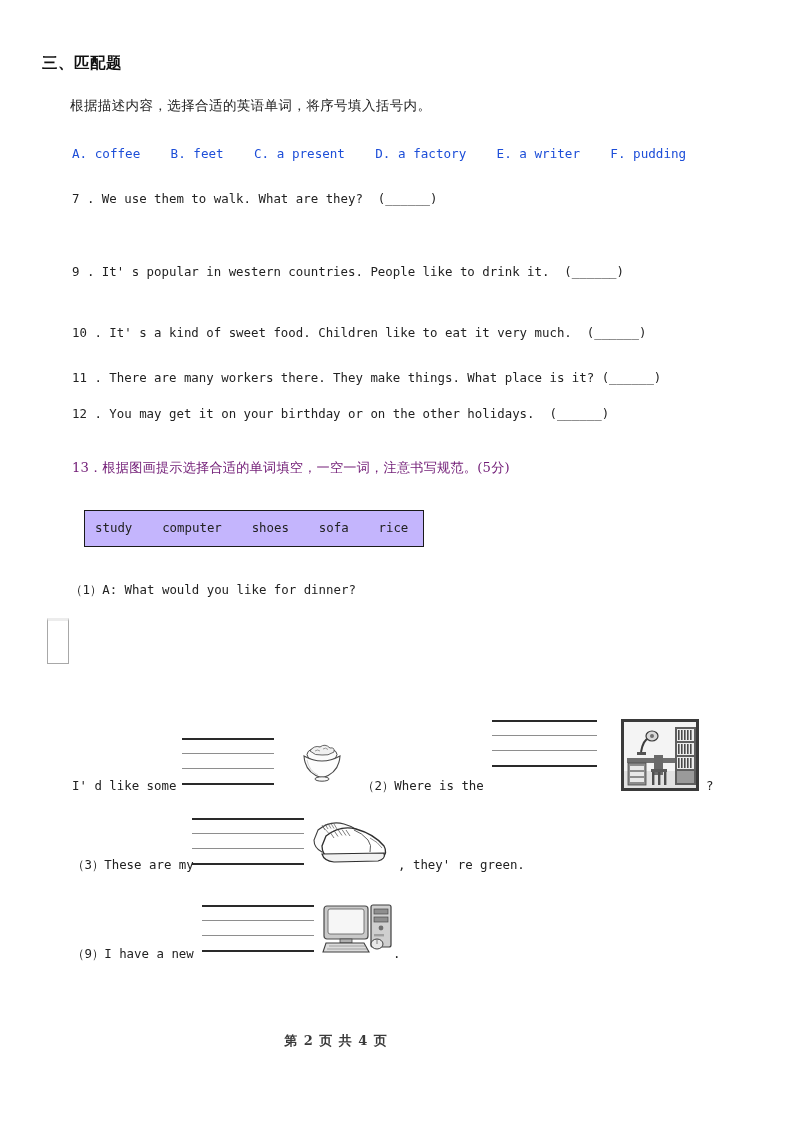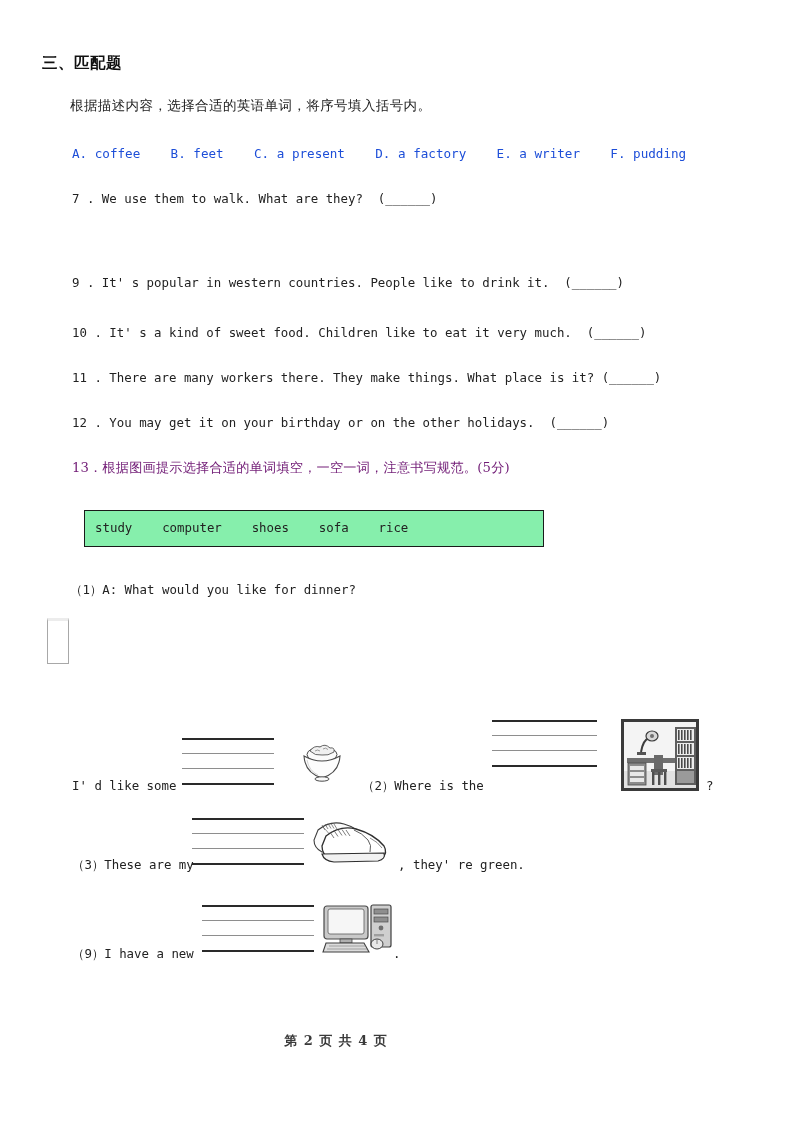"9 . It' s popular" .q9 { top: 275px -> 264px }
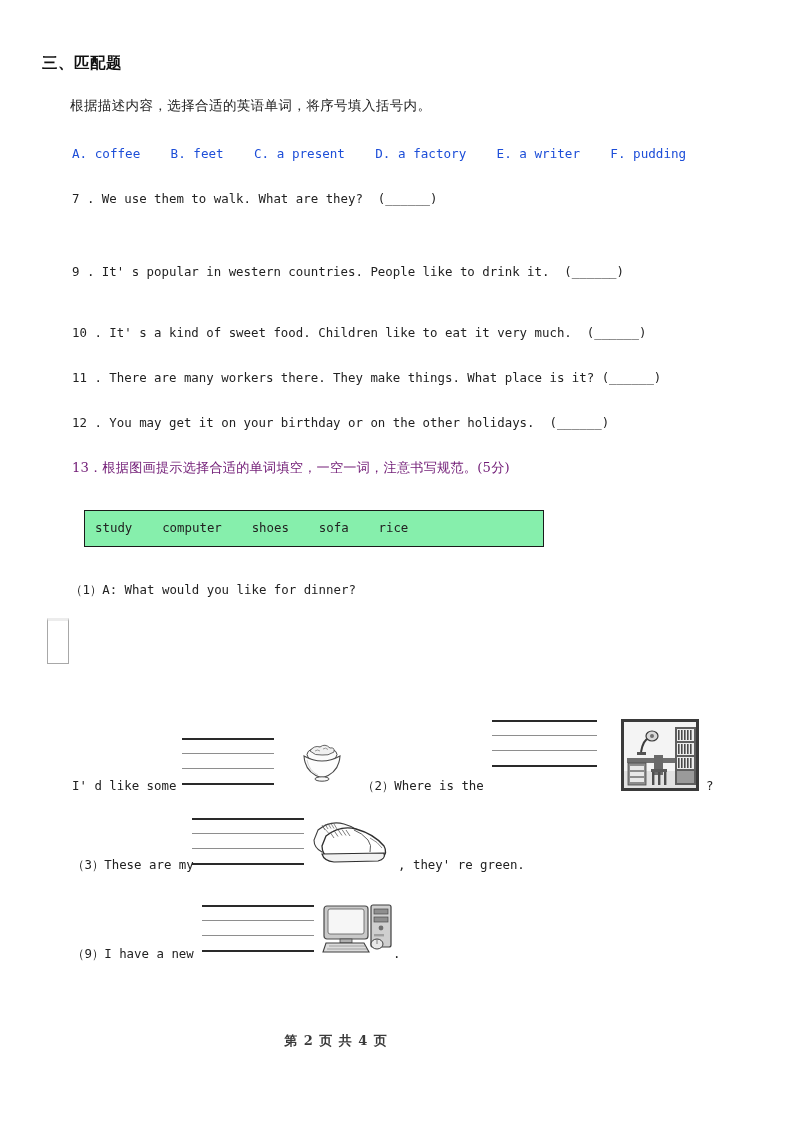"12 . You may get" .q12 { top: 415px -> 406px }
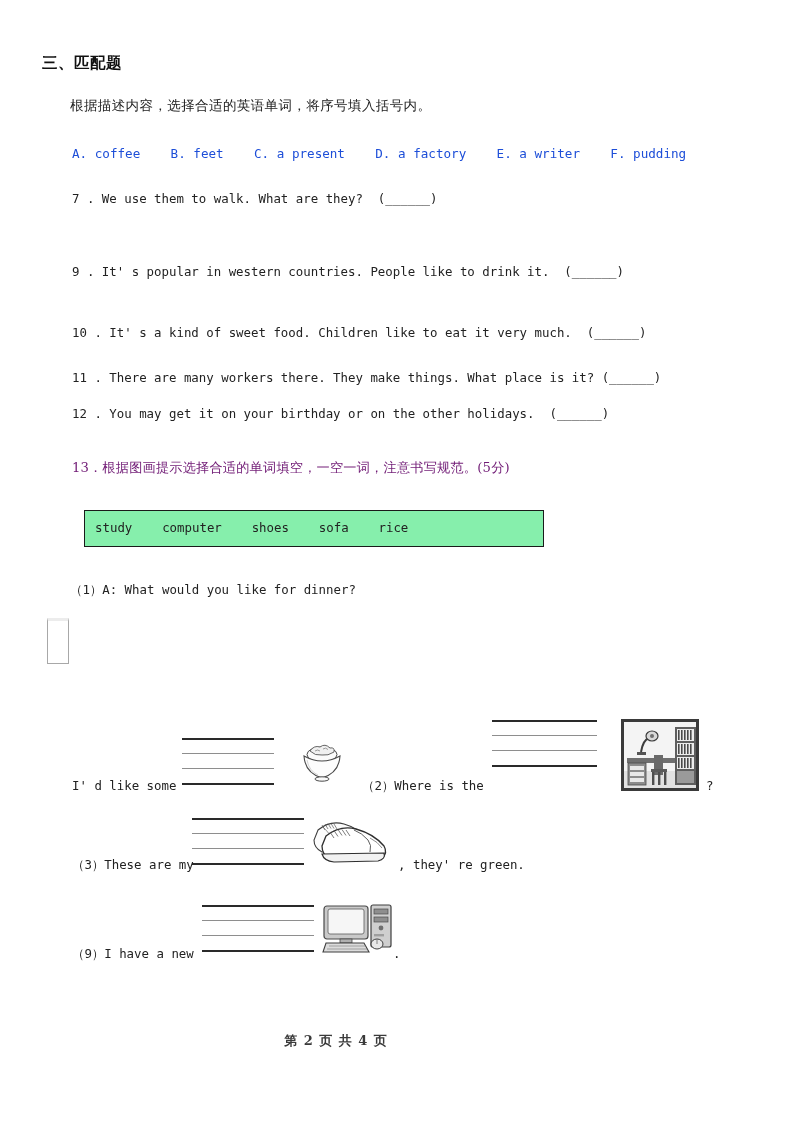"study computer shoes sofa rice" .word-bank { background: #86efac -> #c4b5fd; width: 460px -> 340px }
